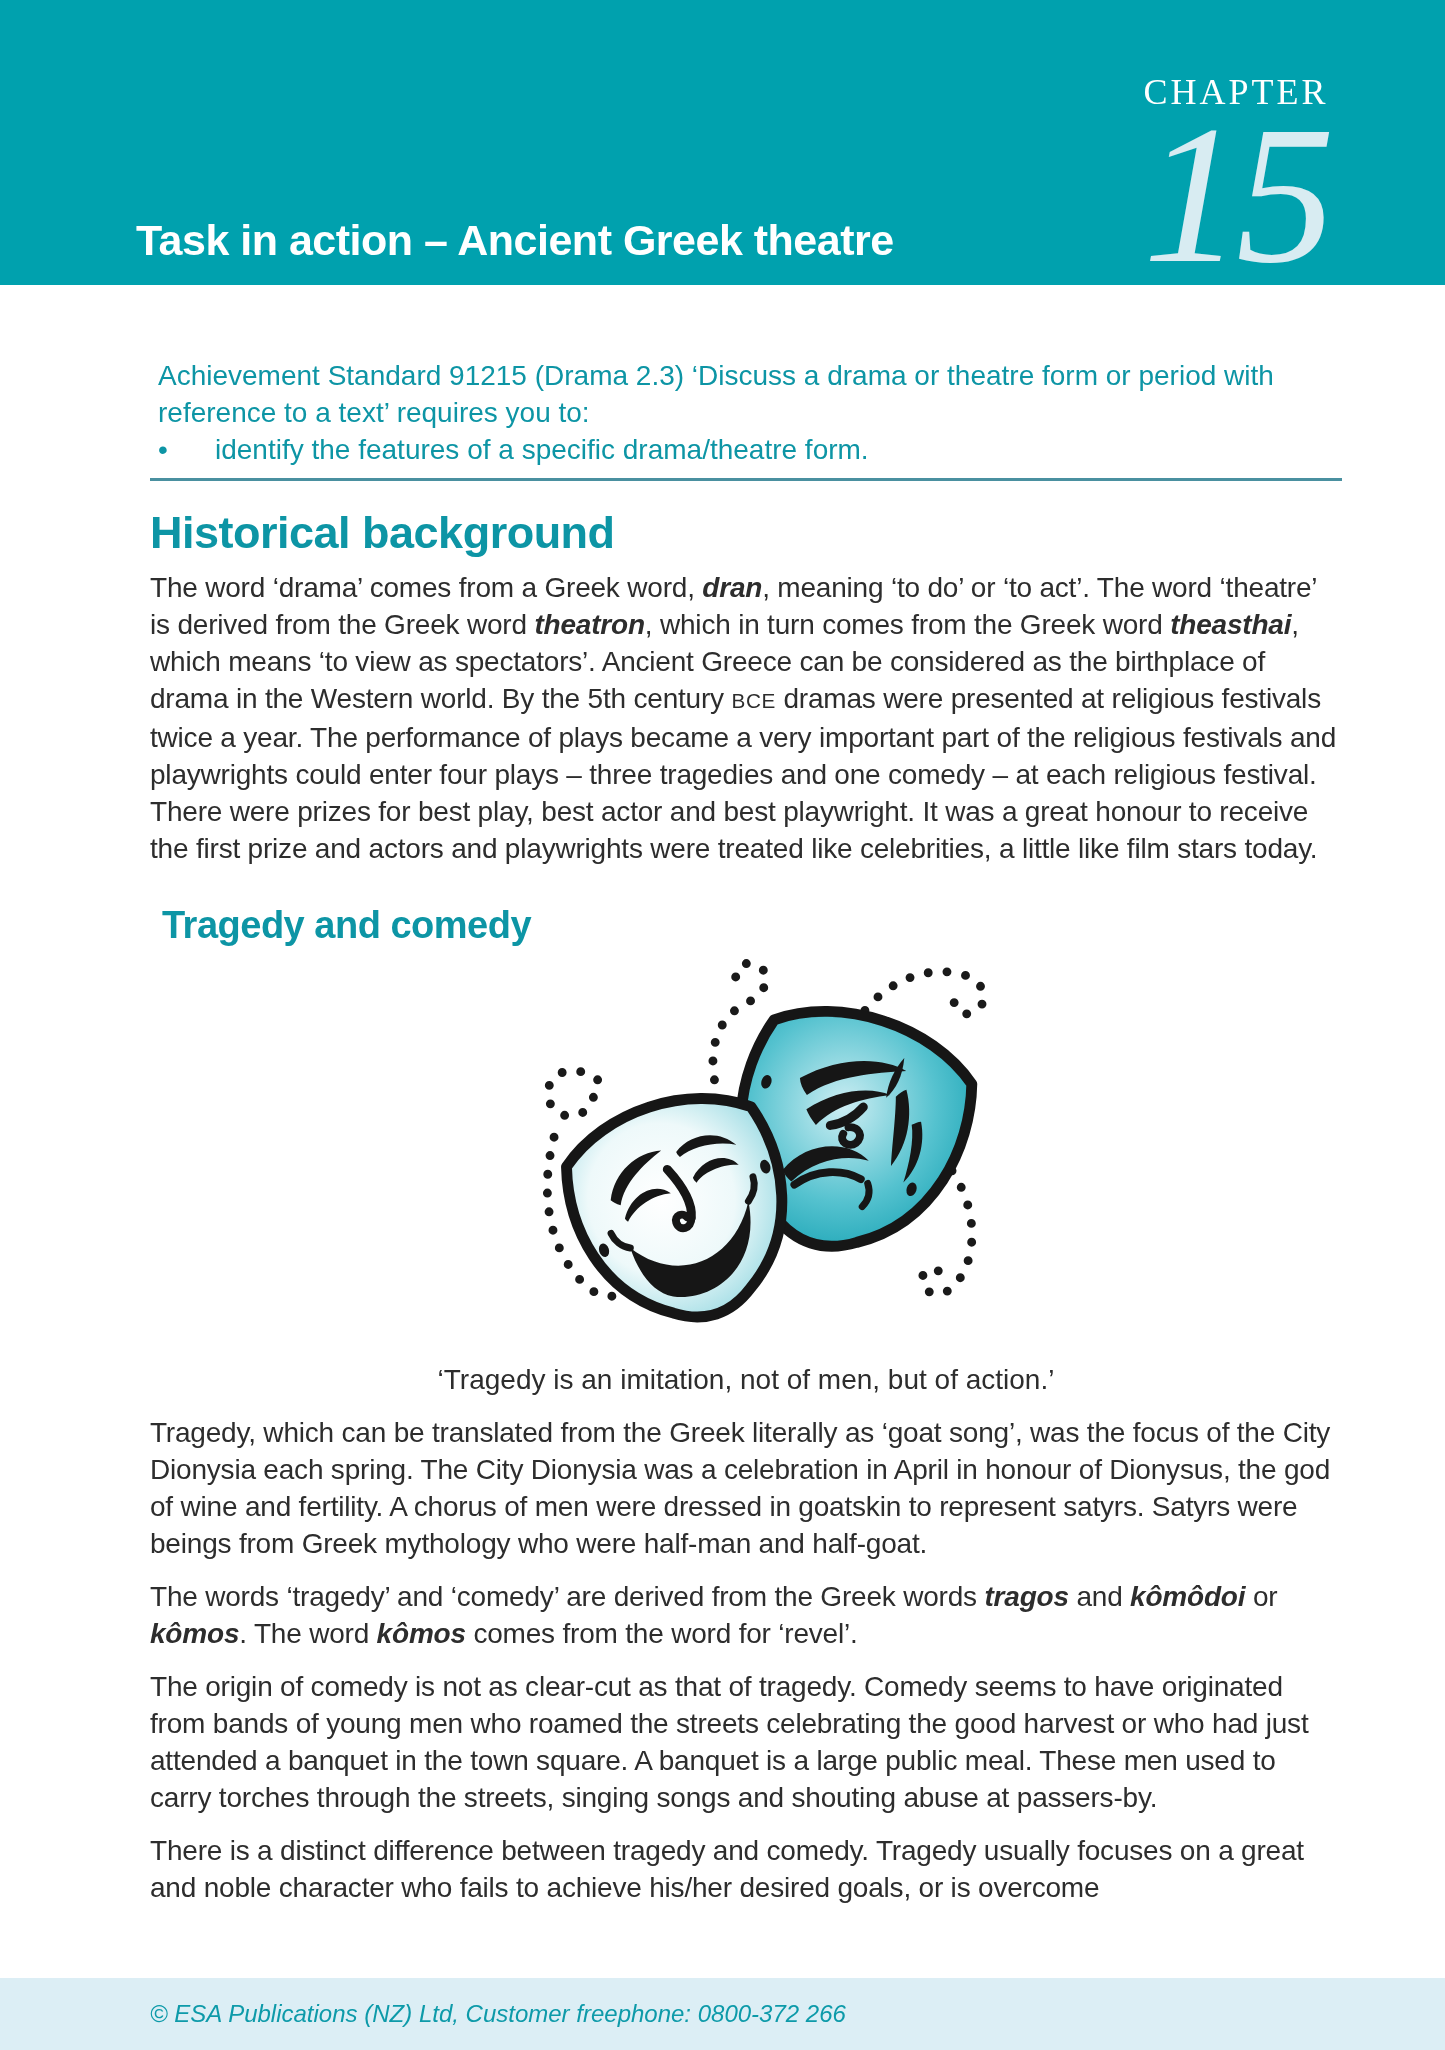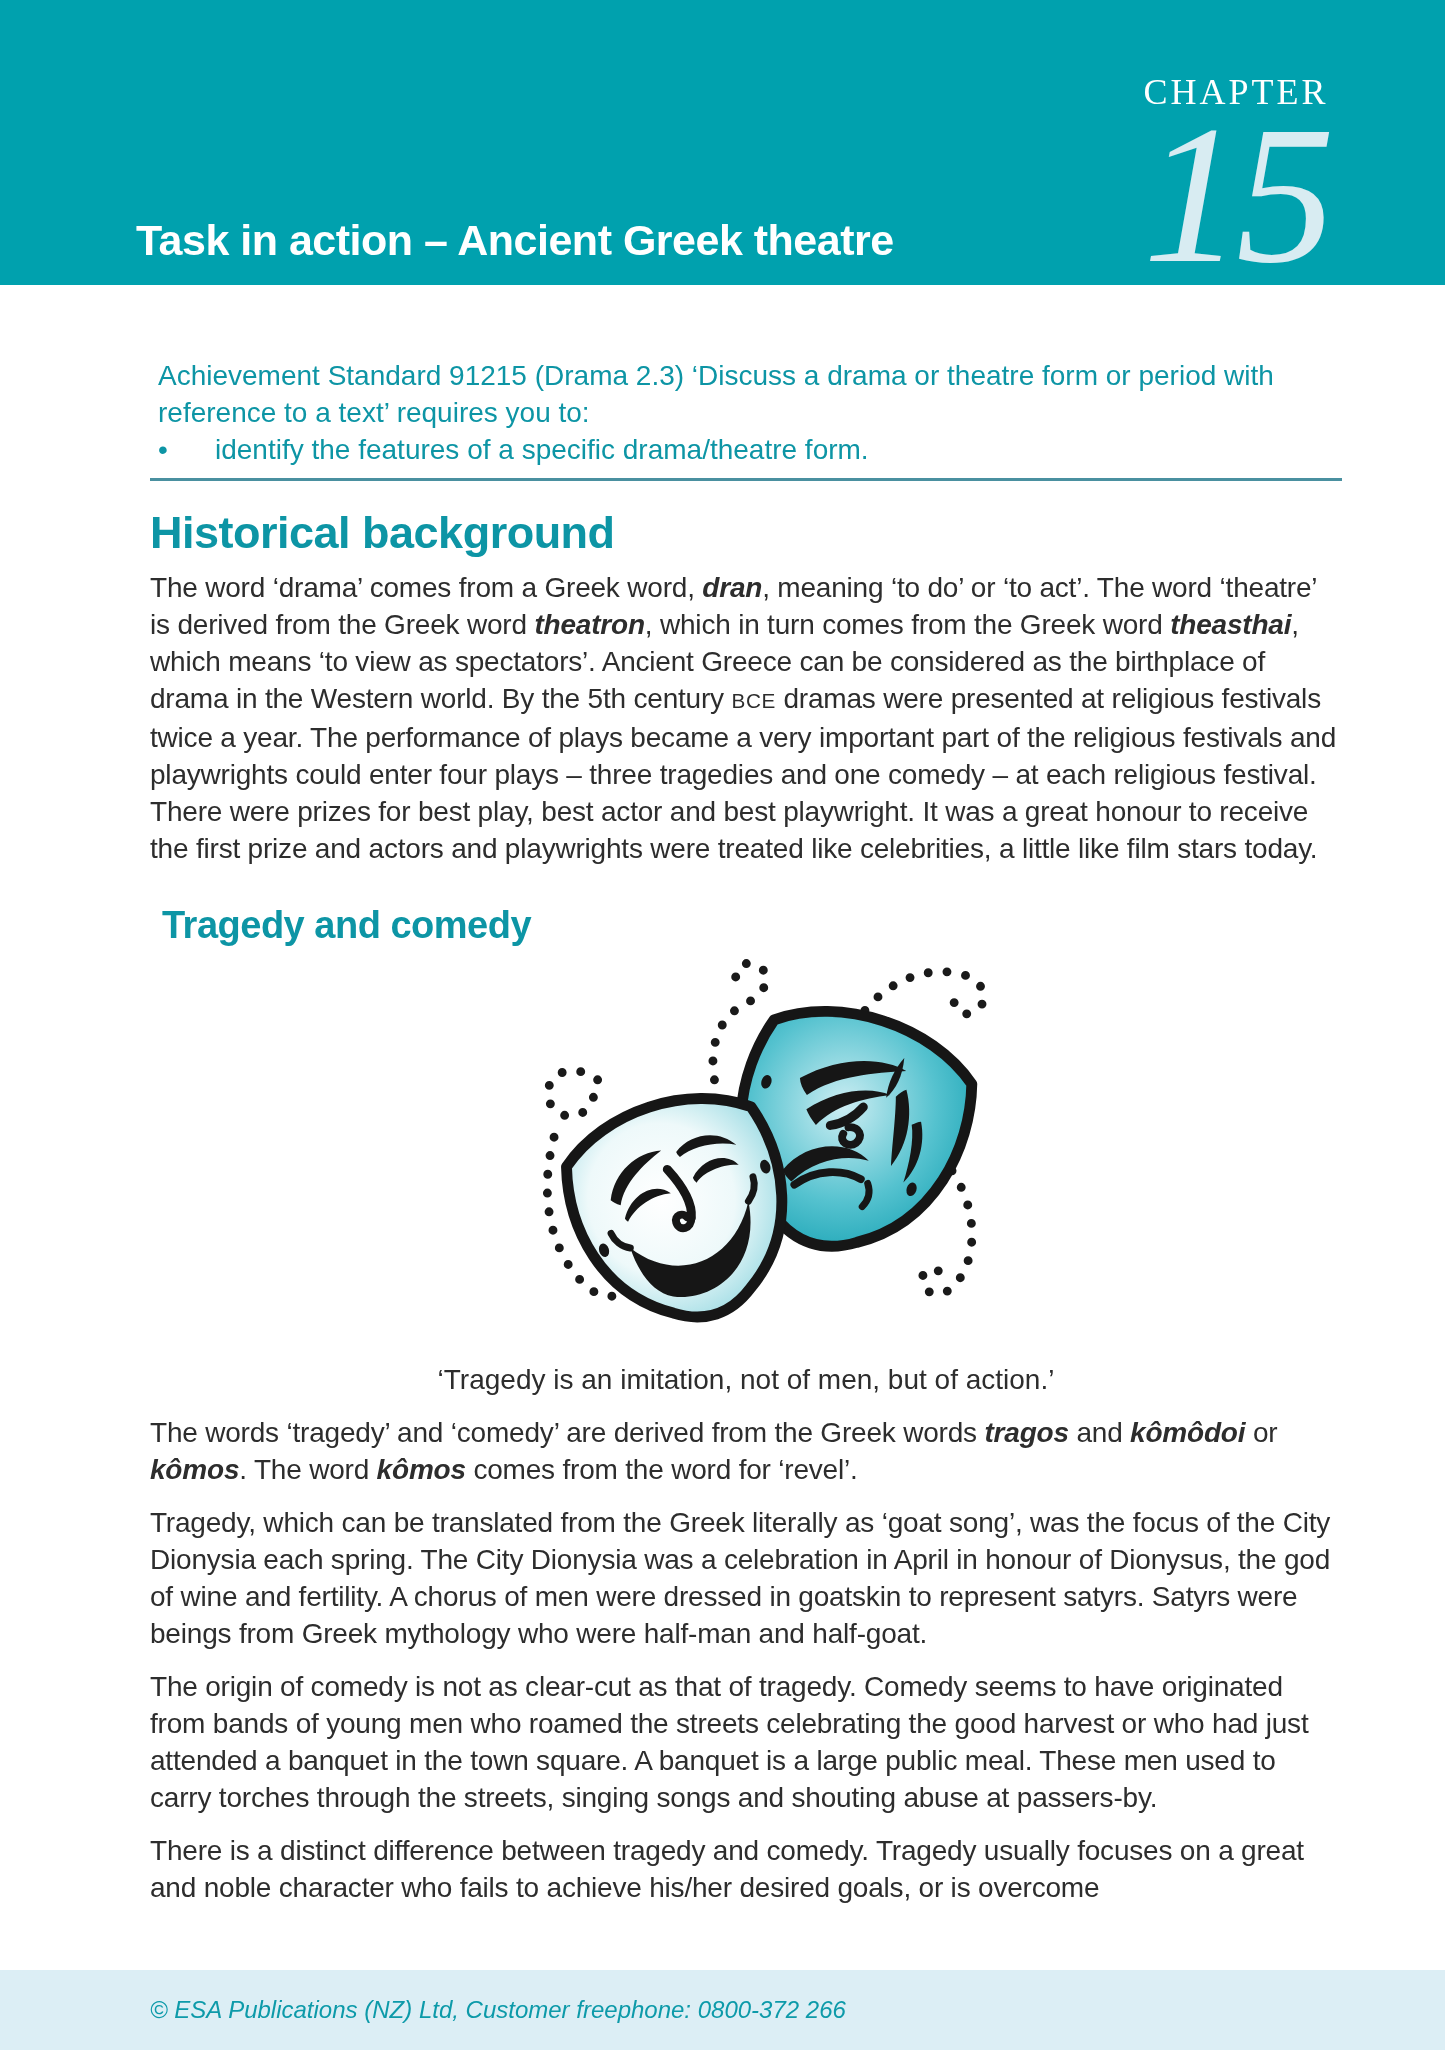"The words ‘tragedy’ and ‘comedy’" p.body-para { order: before "Tragedy, which can be translated" -> after "Tragedy, which can be translated" }
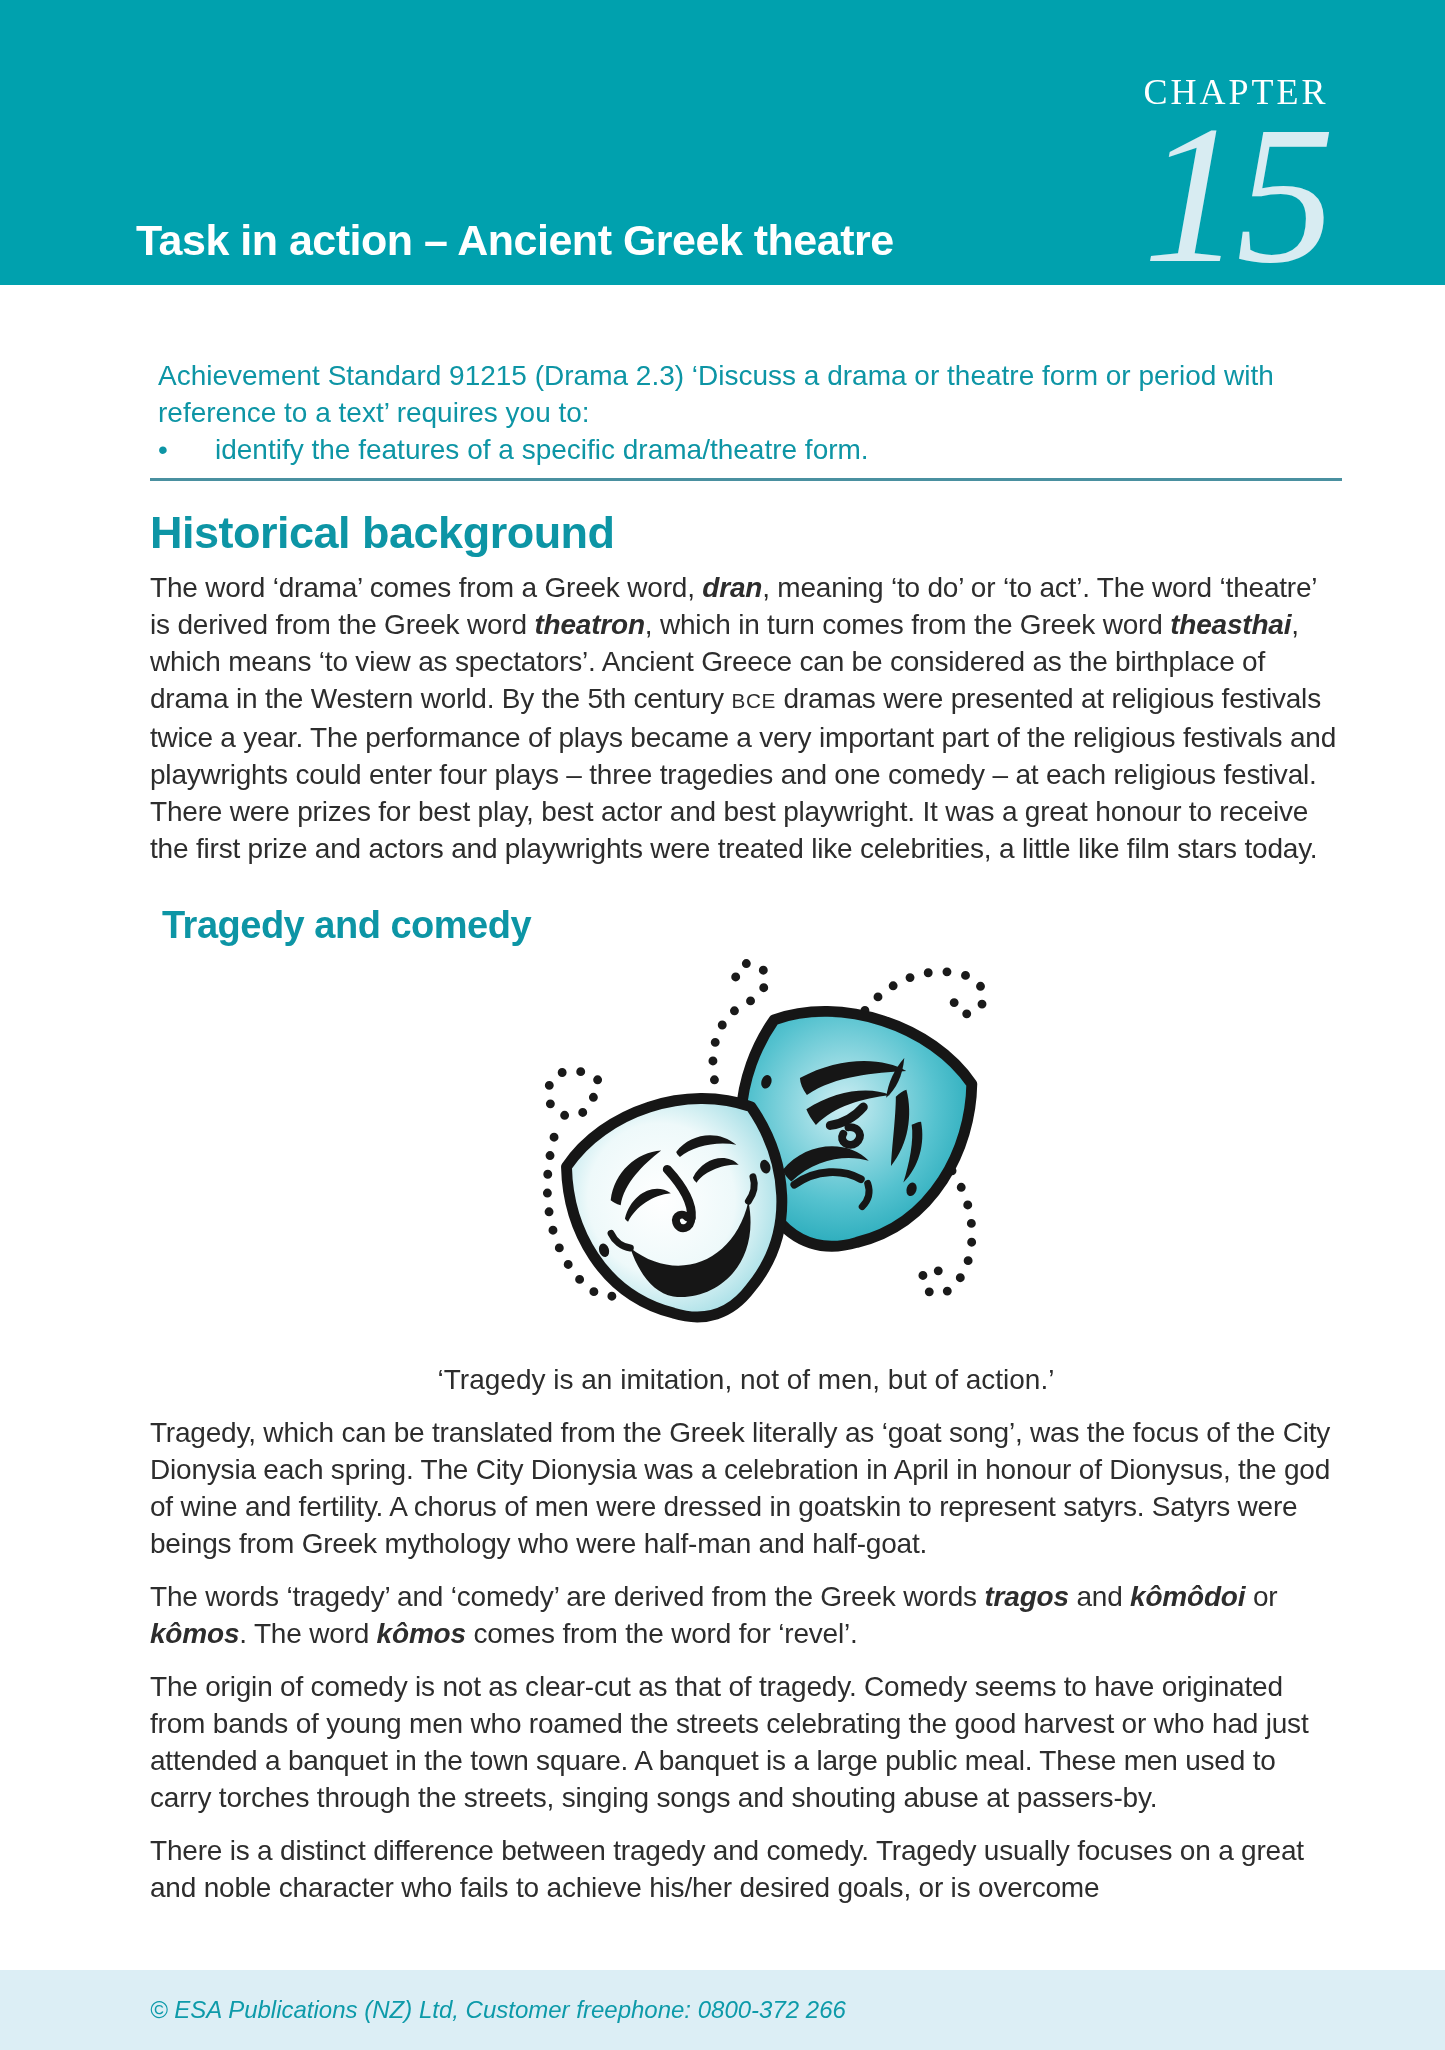"© ESA Publications (NZ) Ltd," .footer { height: 80px -> 72px }
